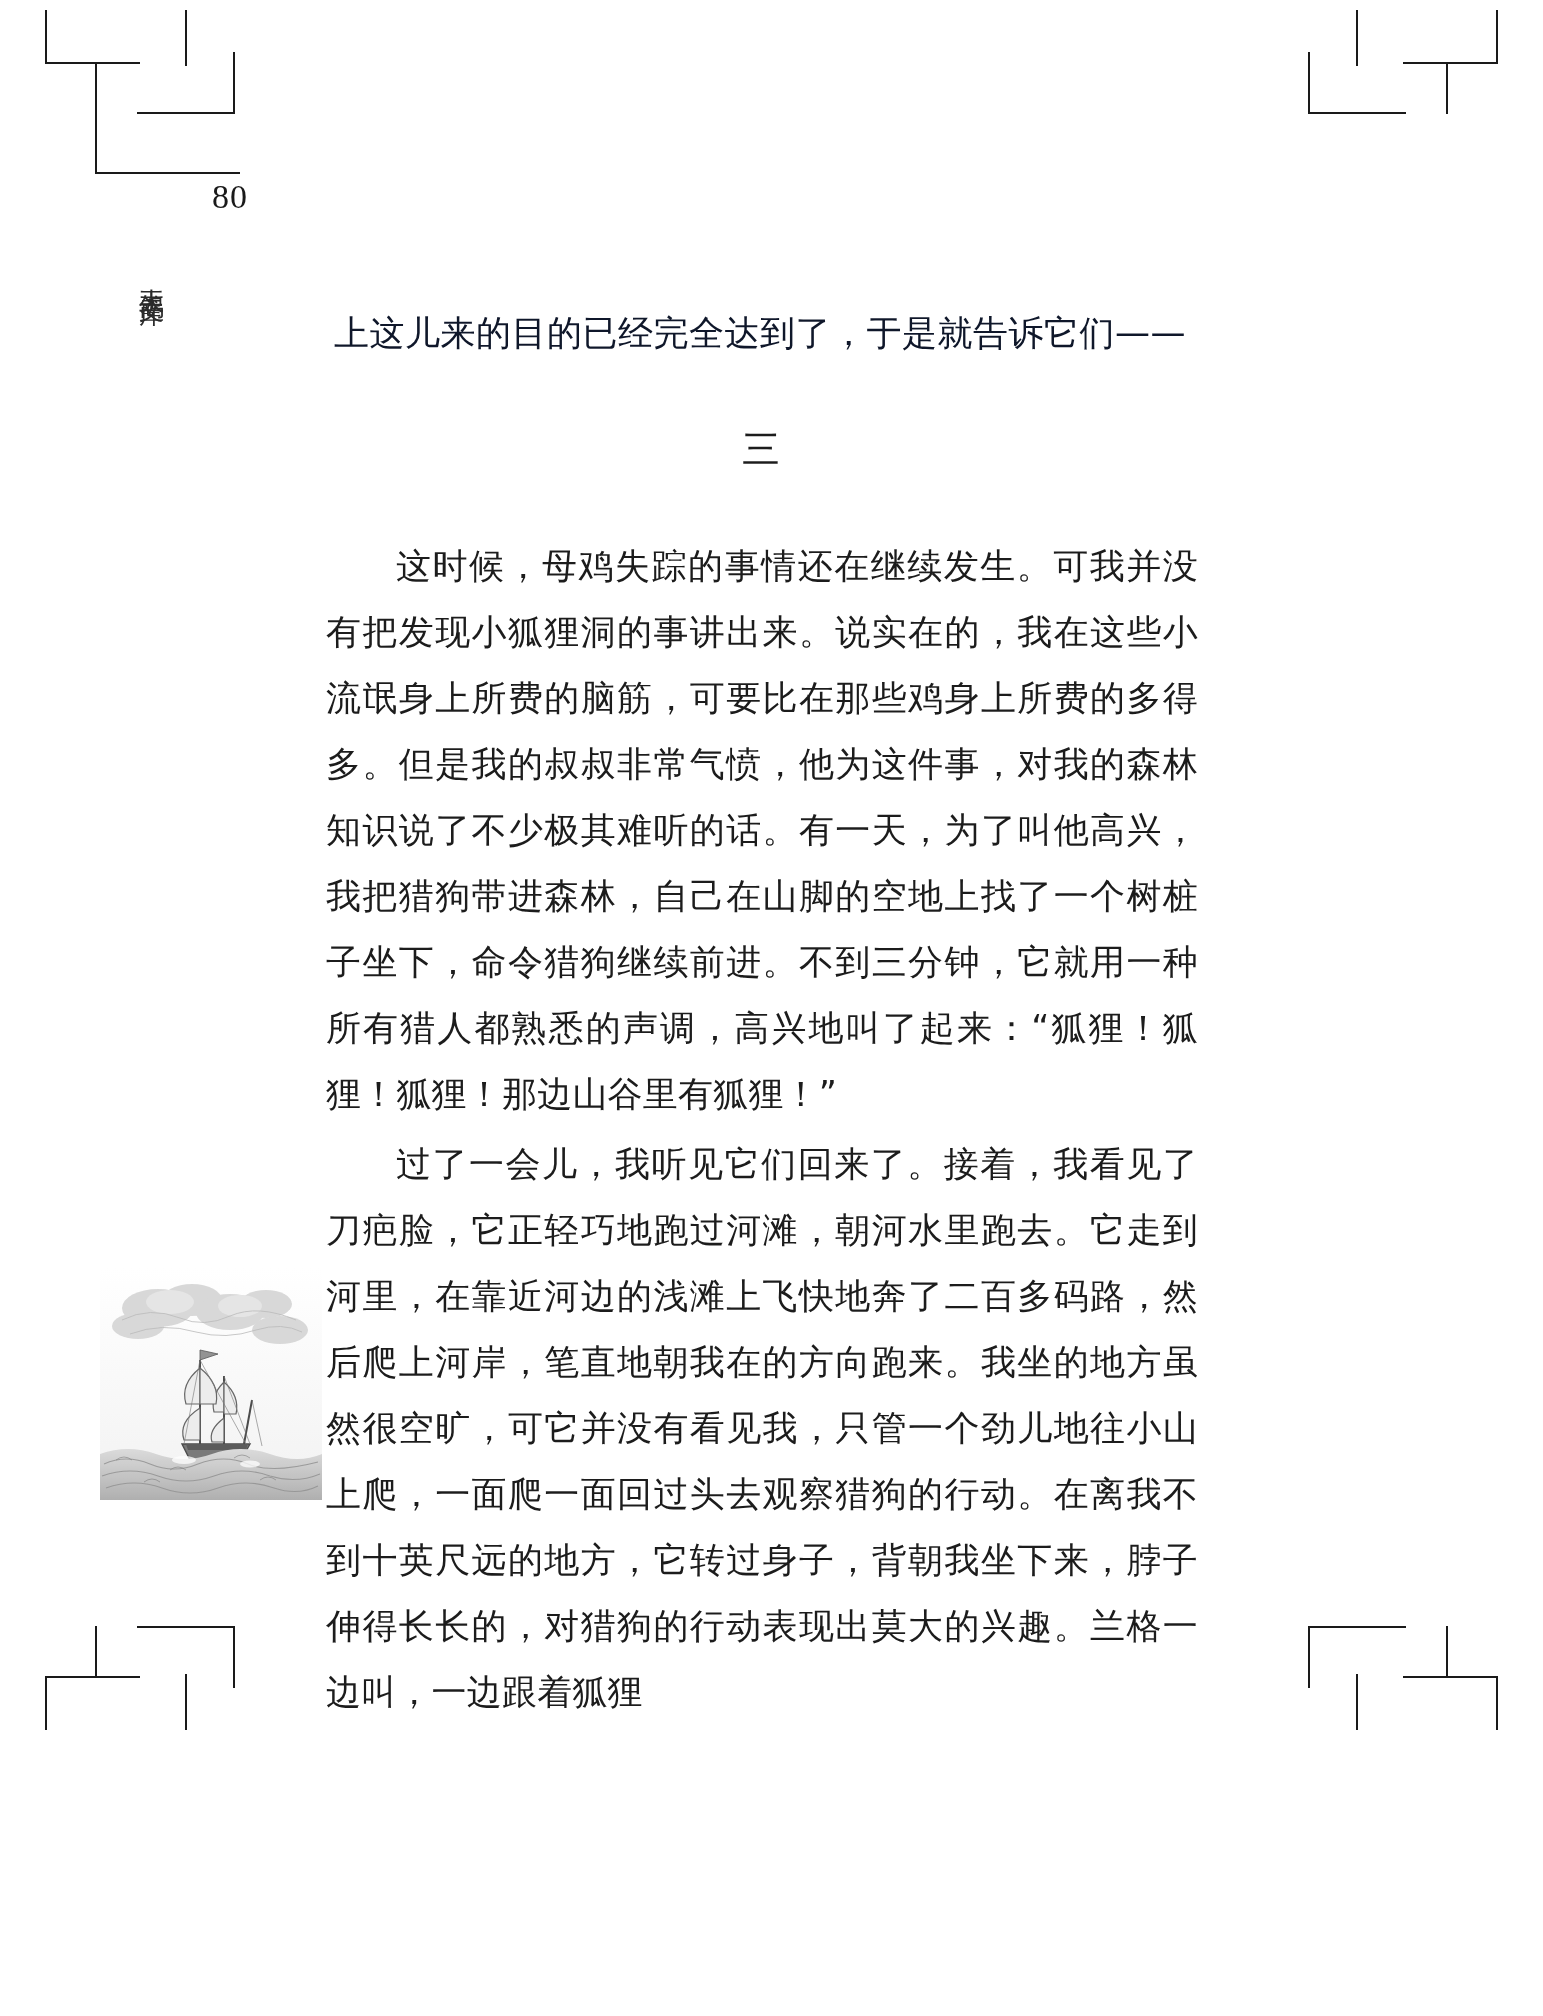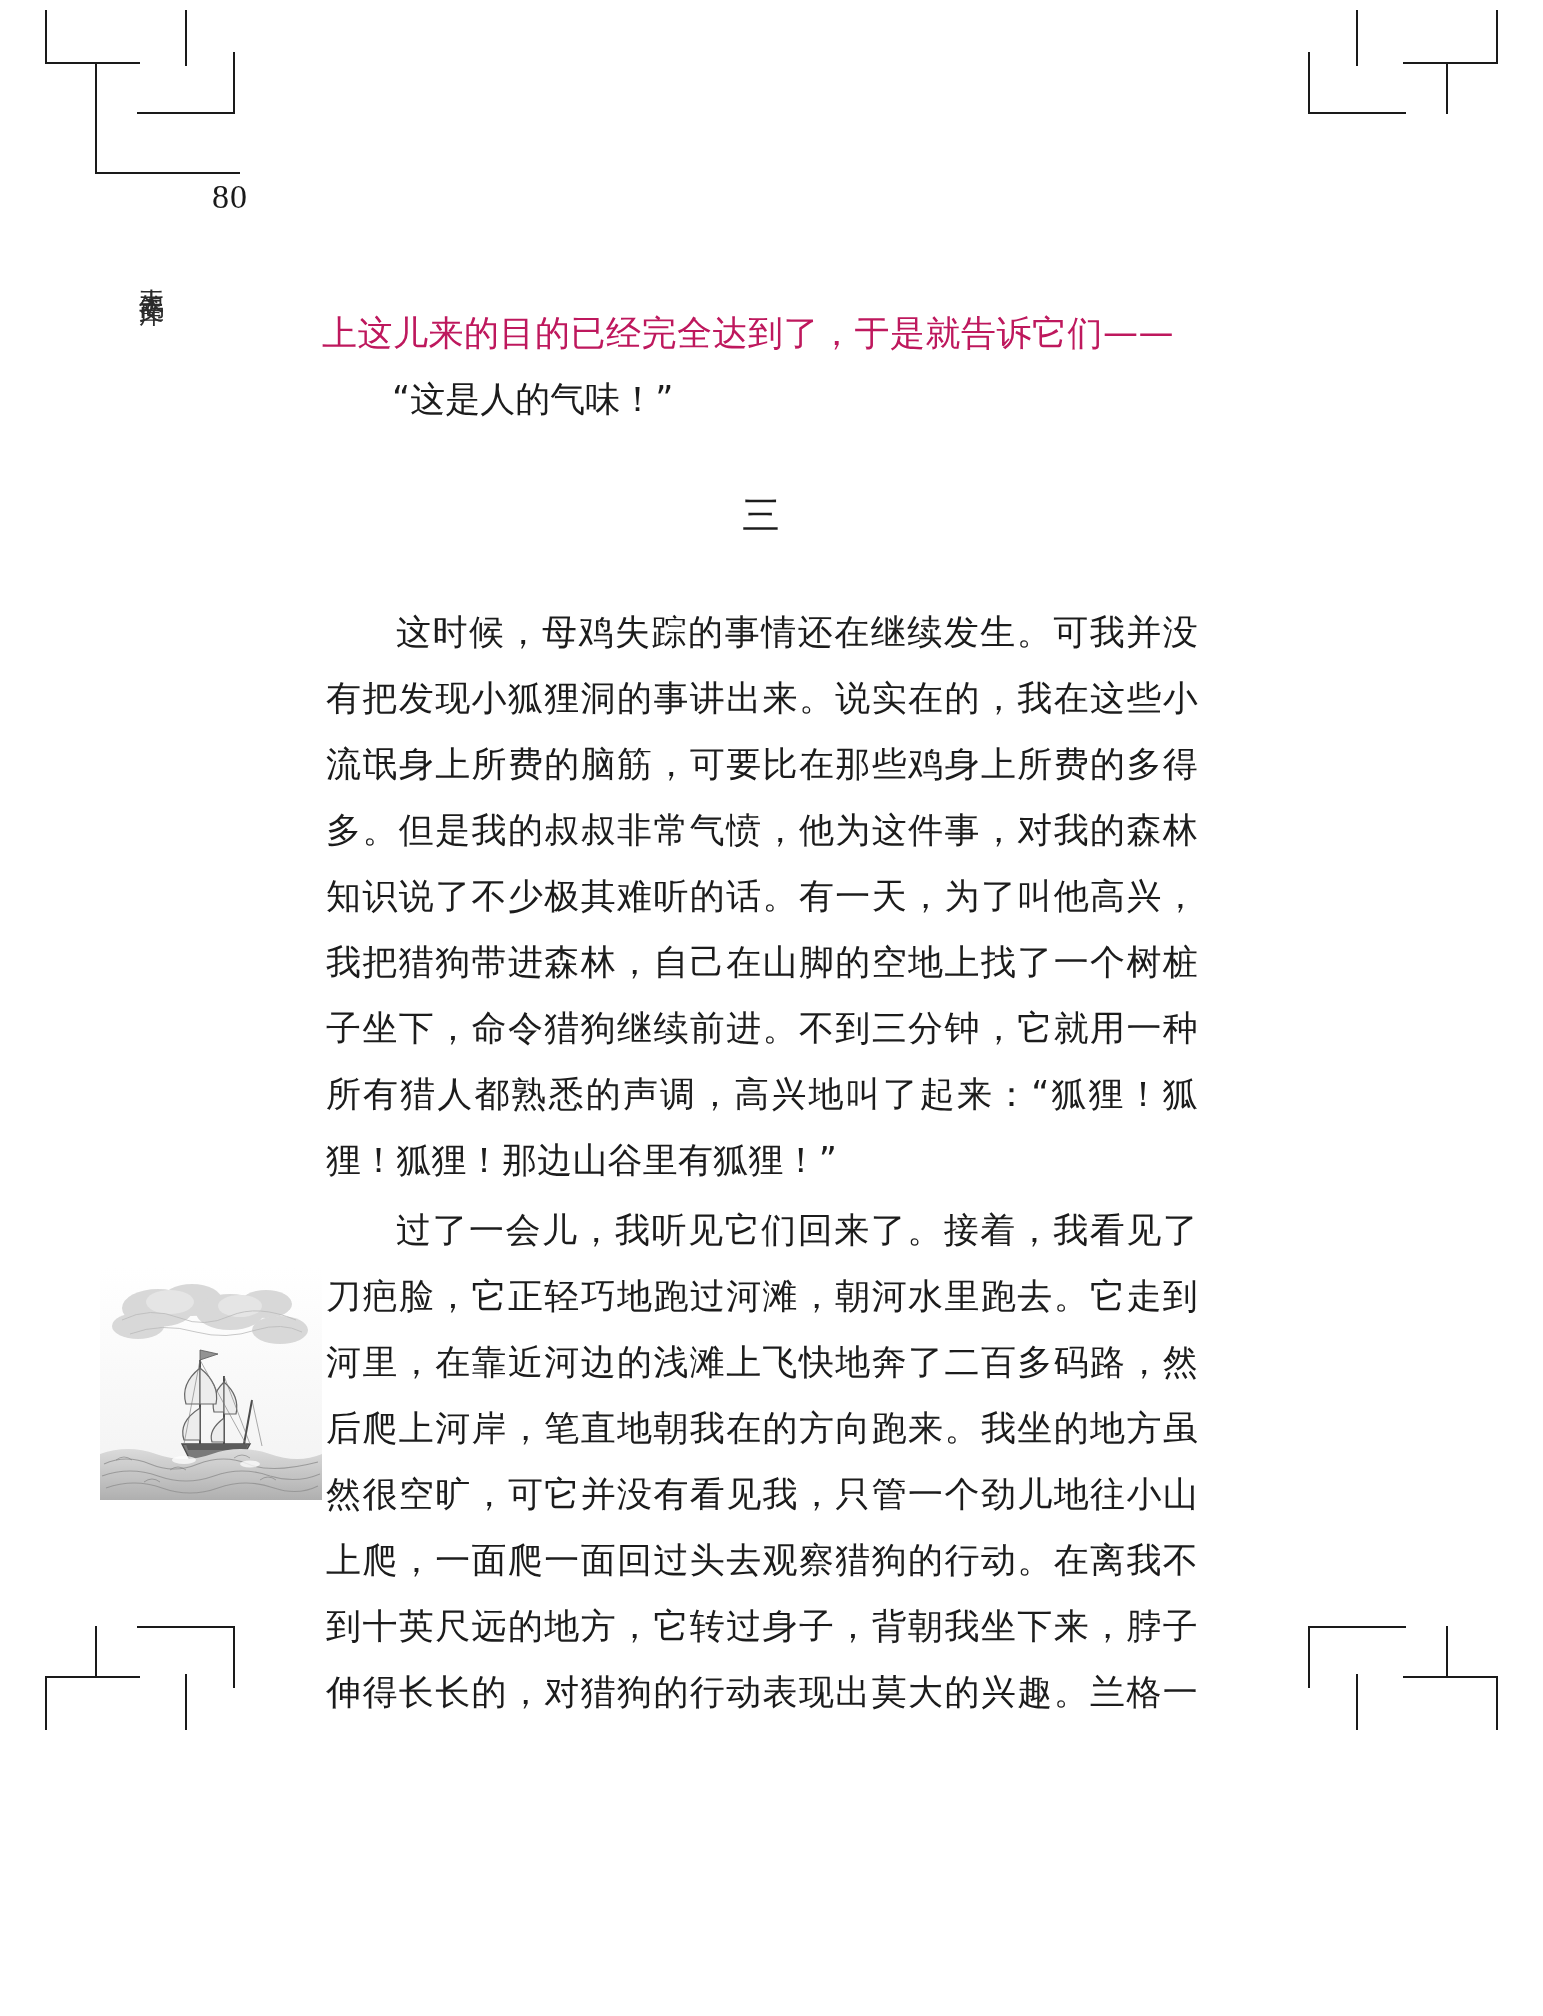"上这儿来的目的已经完全达到了，于是就告诉它们——" .line-block { color: #be185d -> #0f172a; margin-left: none -> 12px }
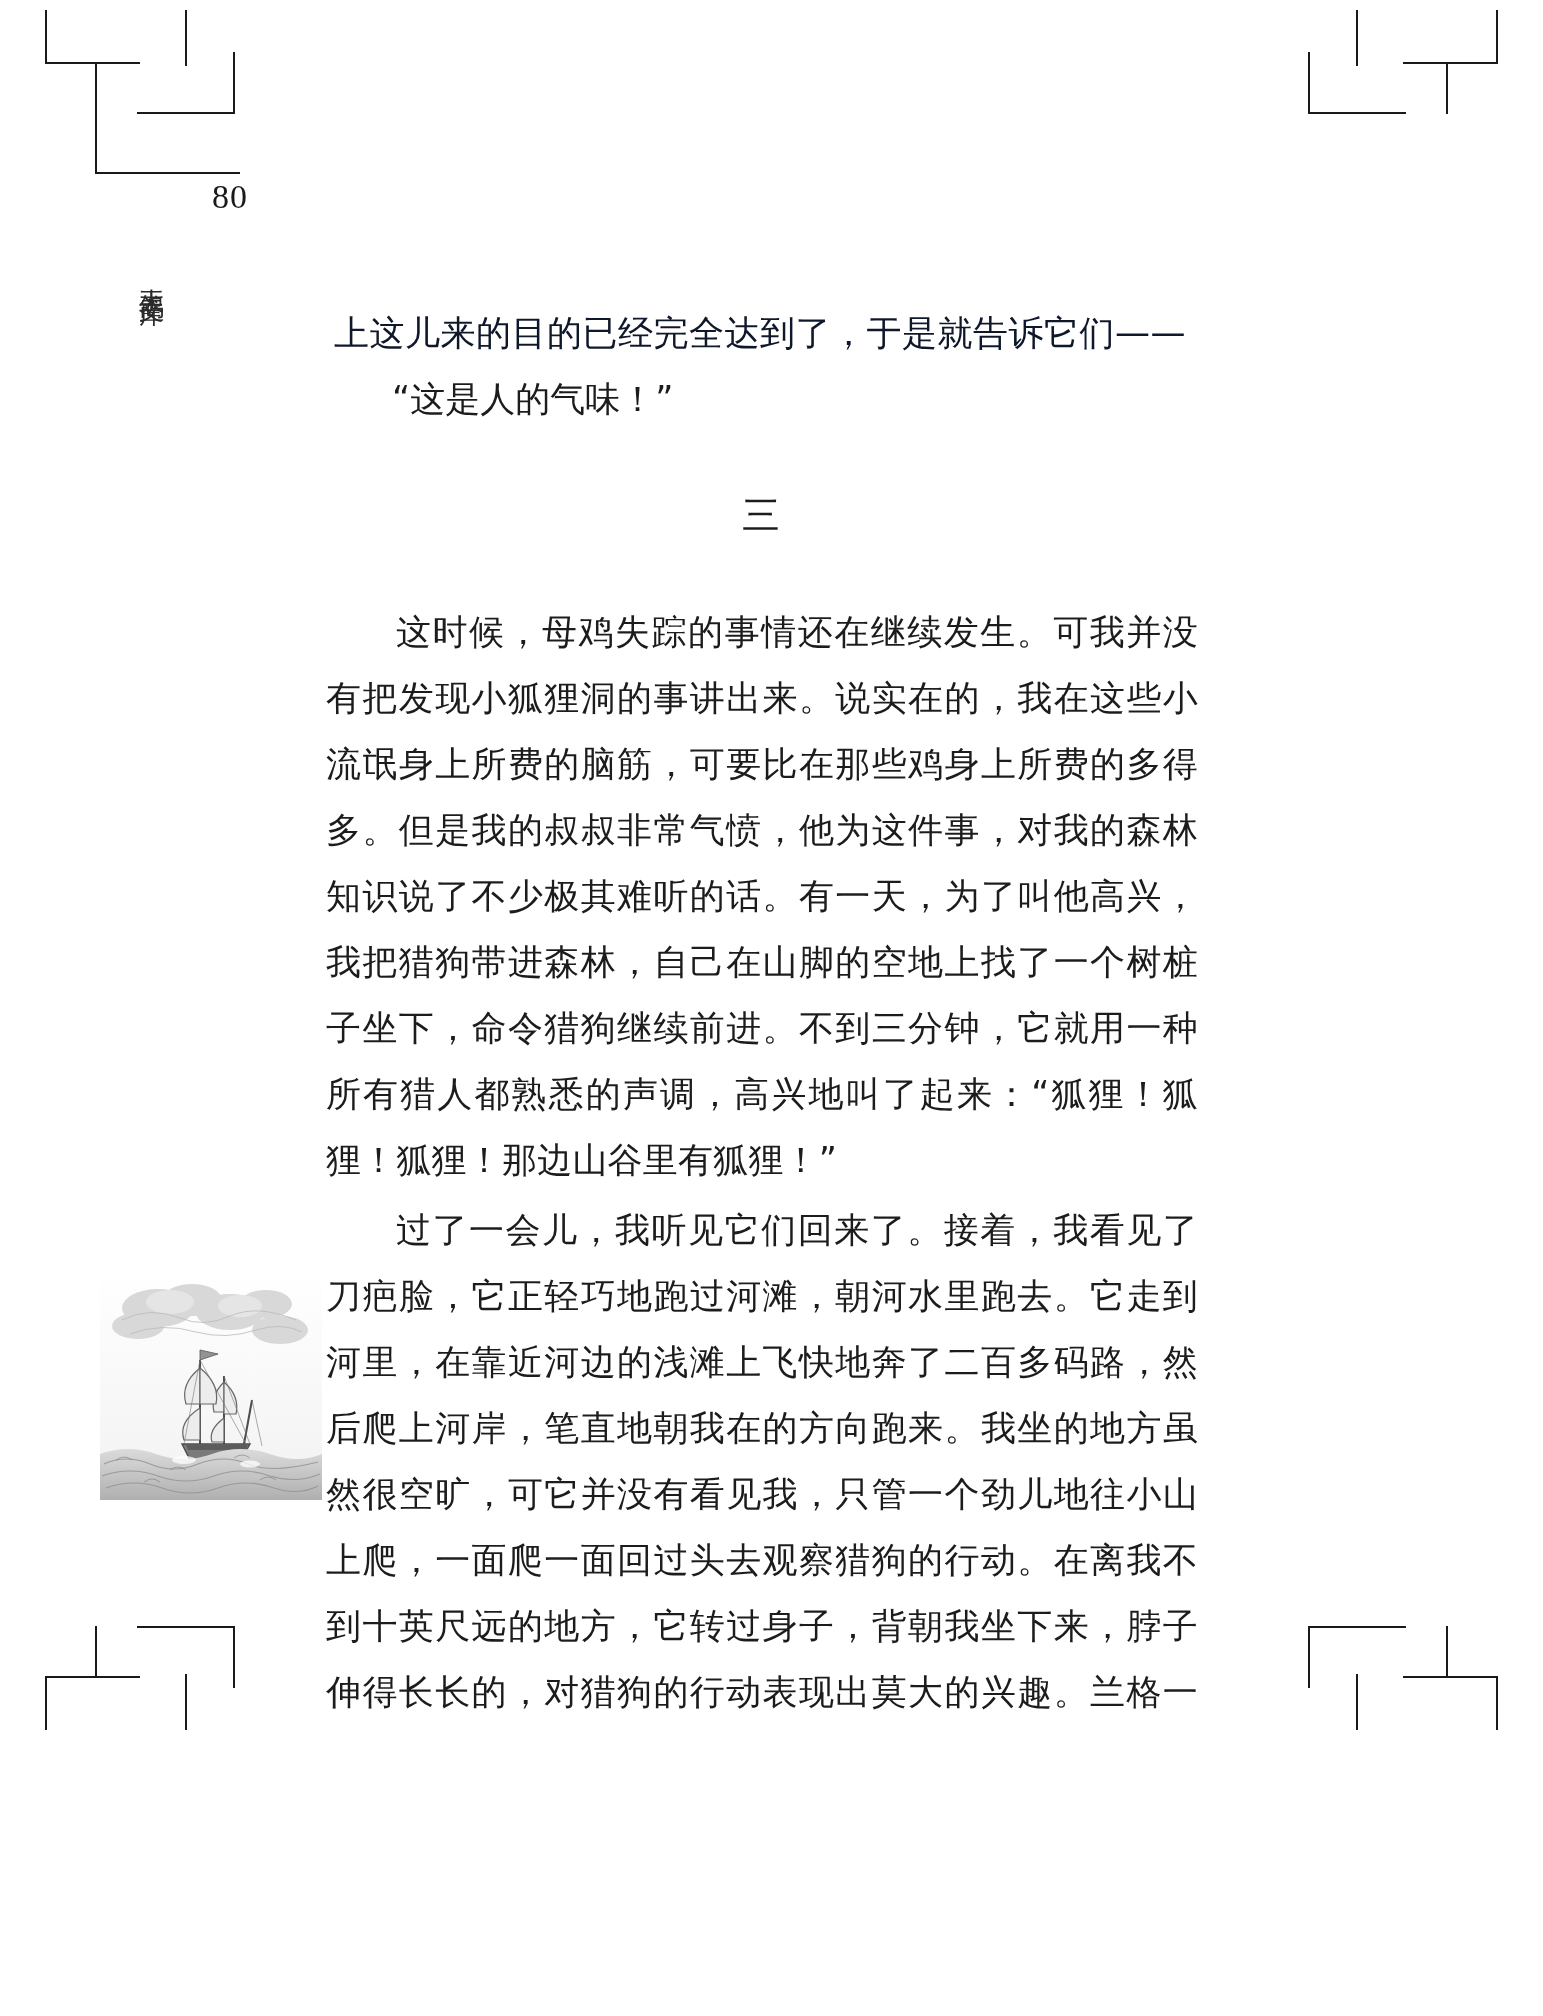"“这是人的气味！”" div.quote-line { html: <div>“这是人的气味！”</div> -> none }
